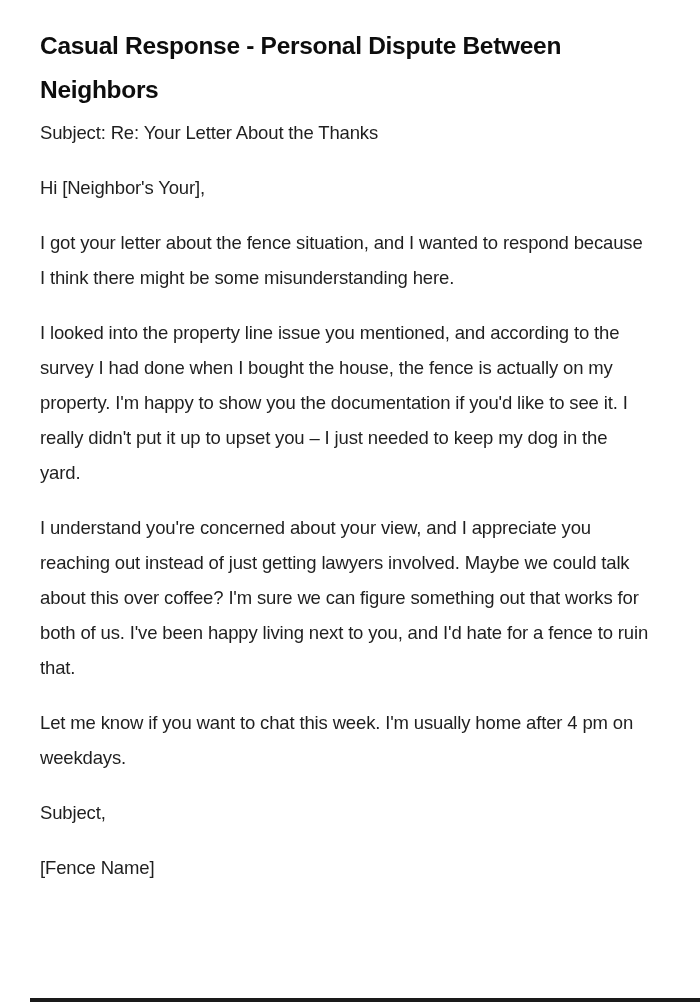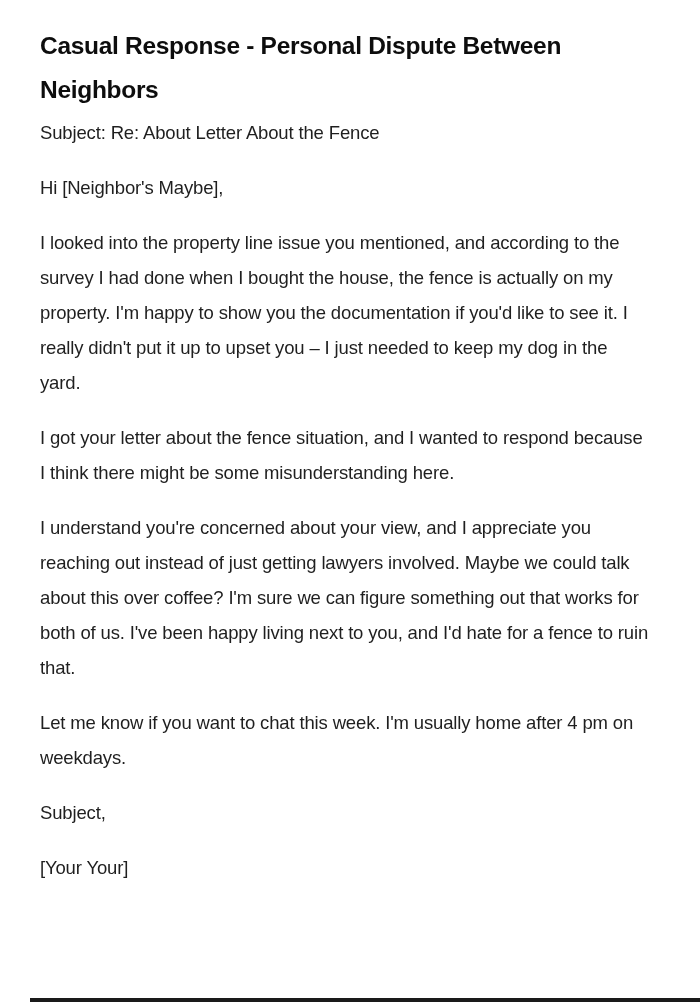"Subject: Re: About Letter About" p.doc-line { text: About Letter About the Fence -> Your Letter About the Thanks }
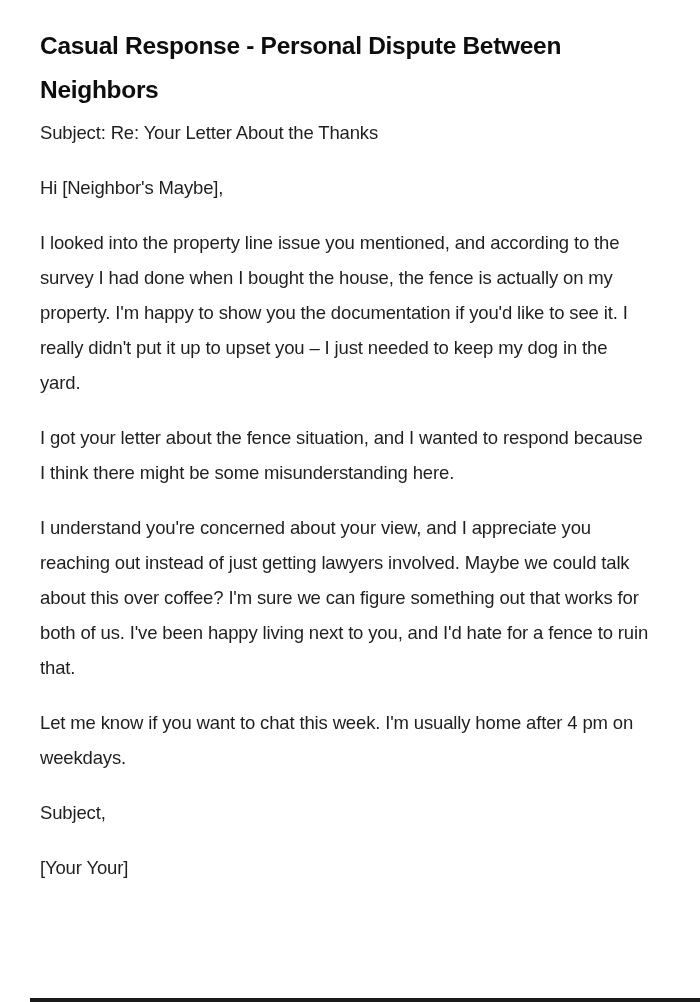"Hi [Neighbor's Maybe]," p.doc-line { text: Maybe -> Your }
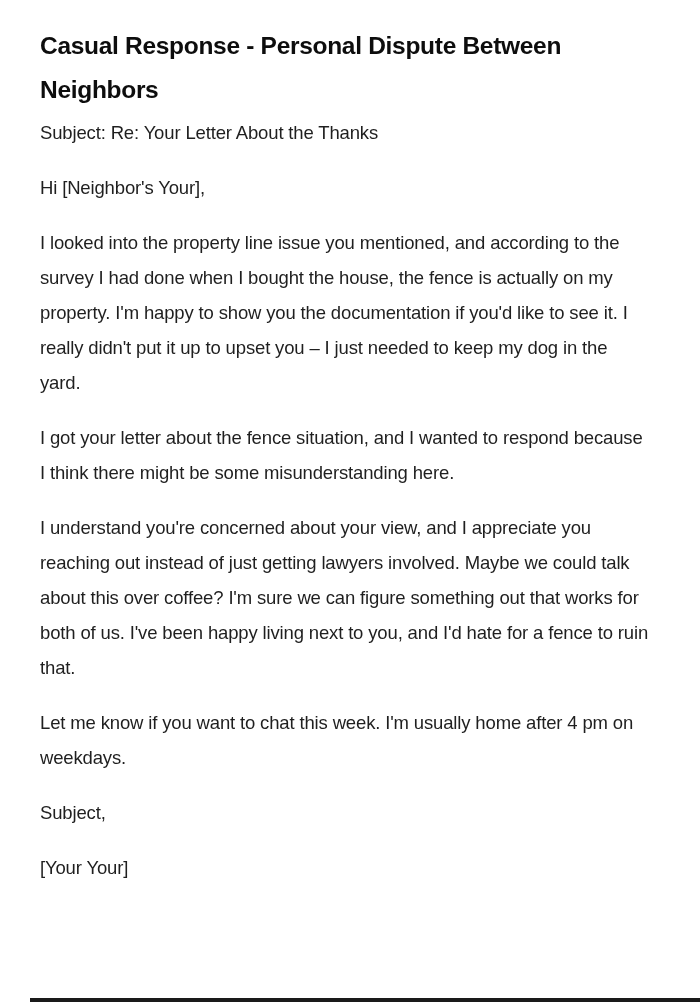"I looked into the property" p.doc-line { order: before "I got your letter about" -> after "I got your letter about" }
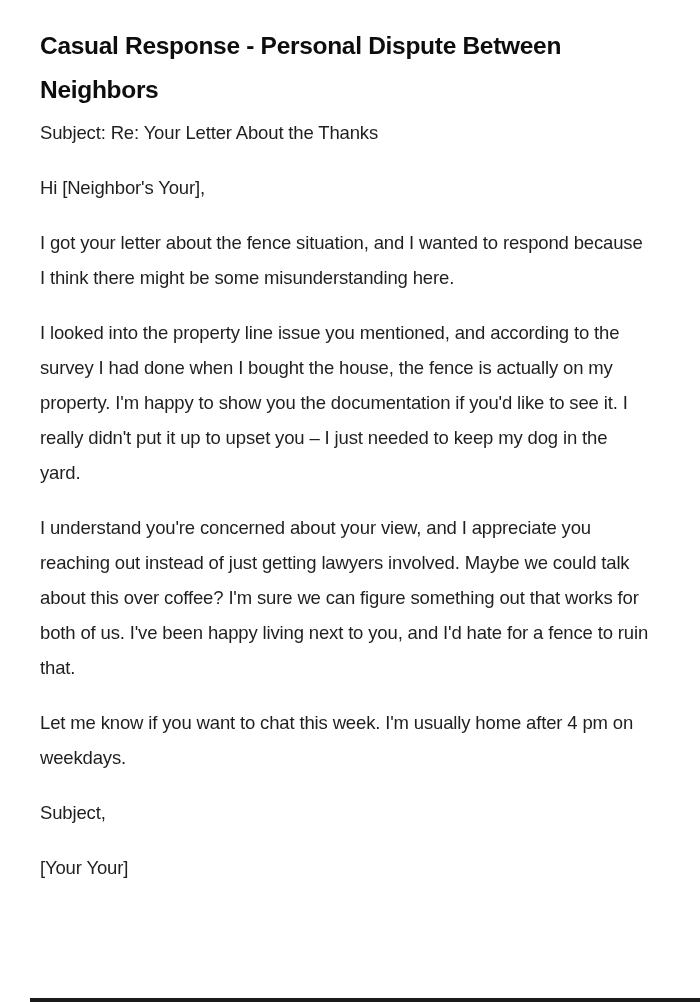"[Your Your]" p.doc-line { text: Your Your -> Fence Name }
